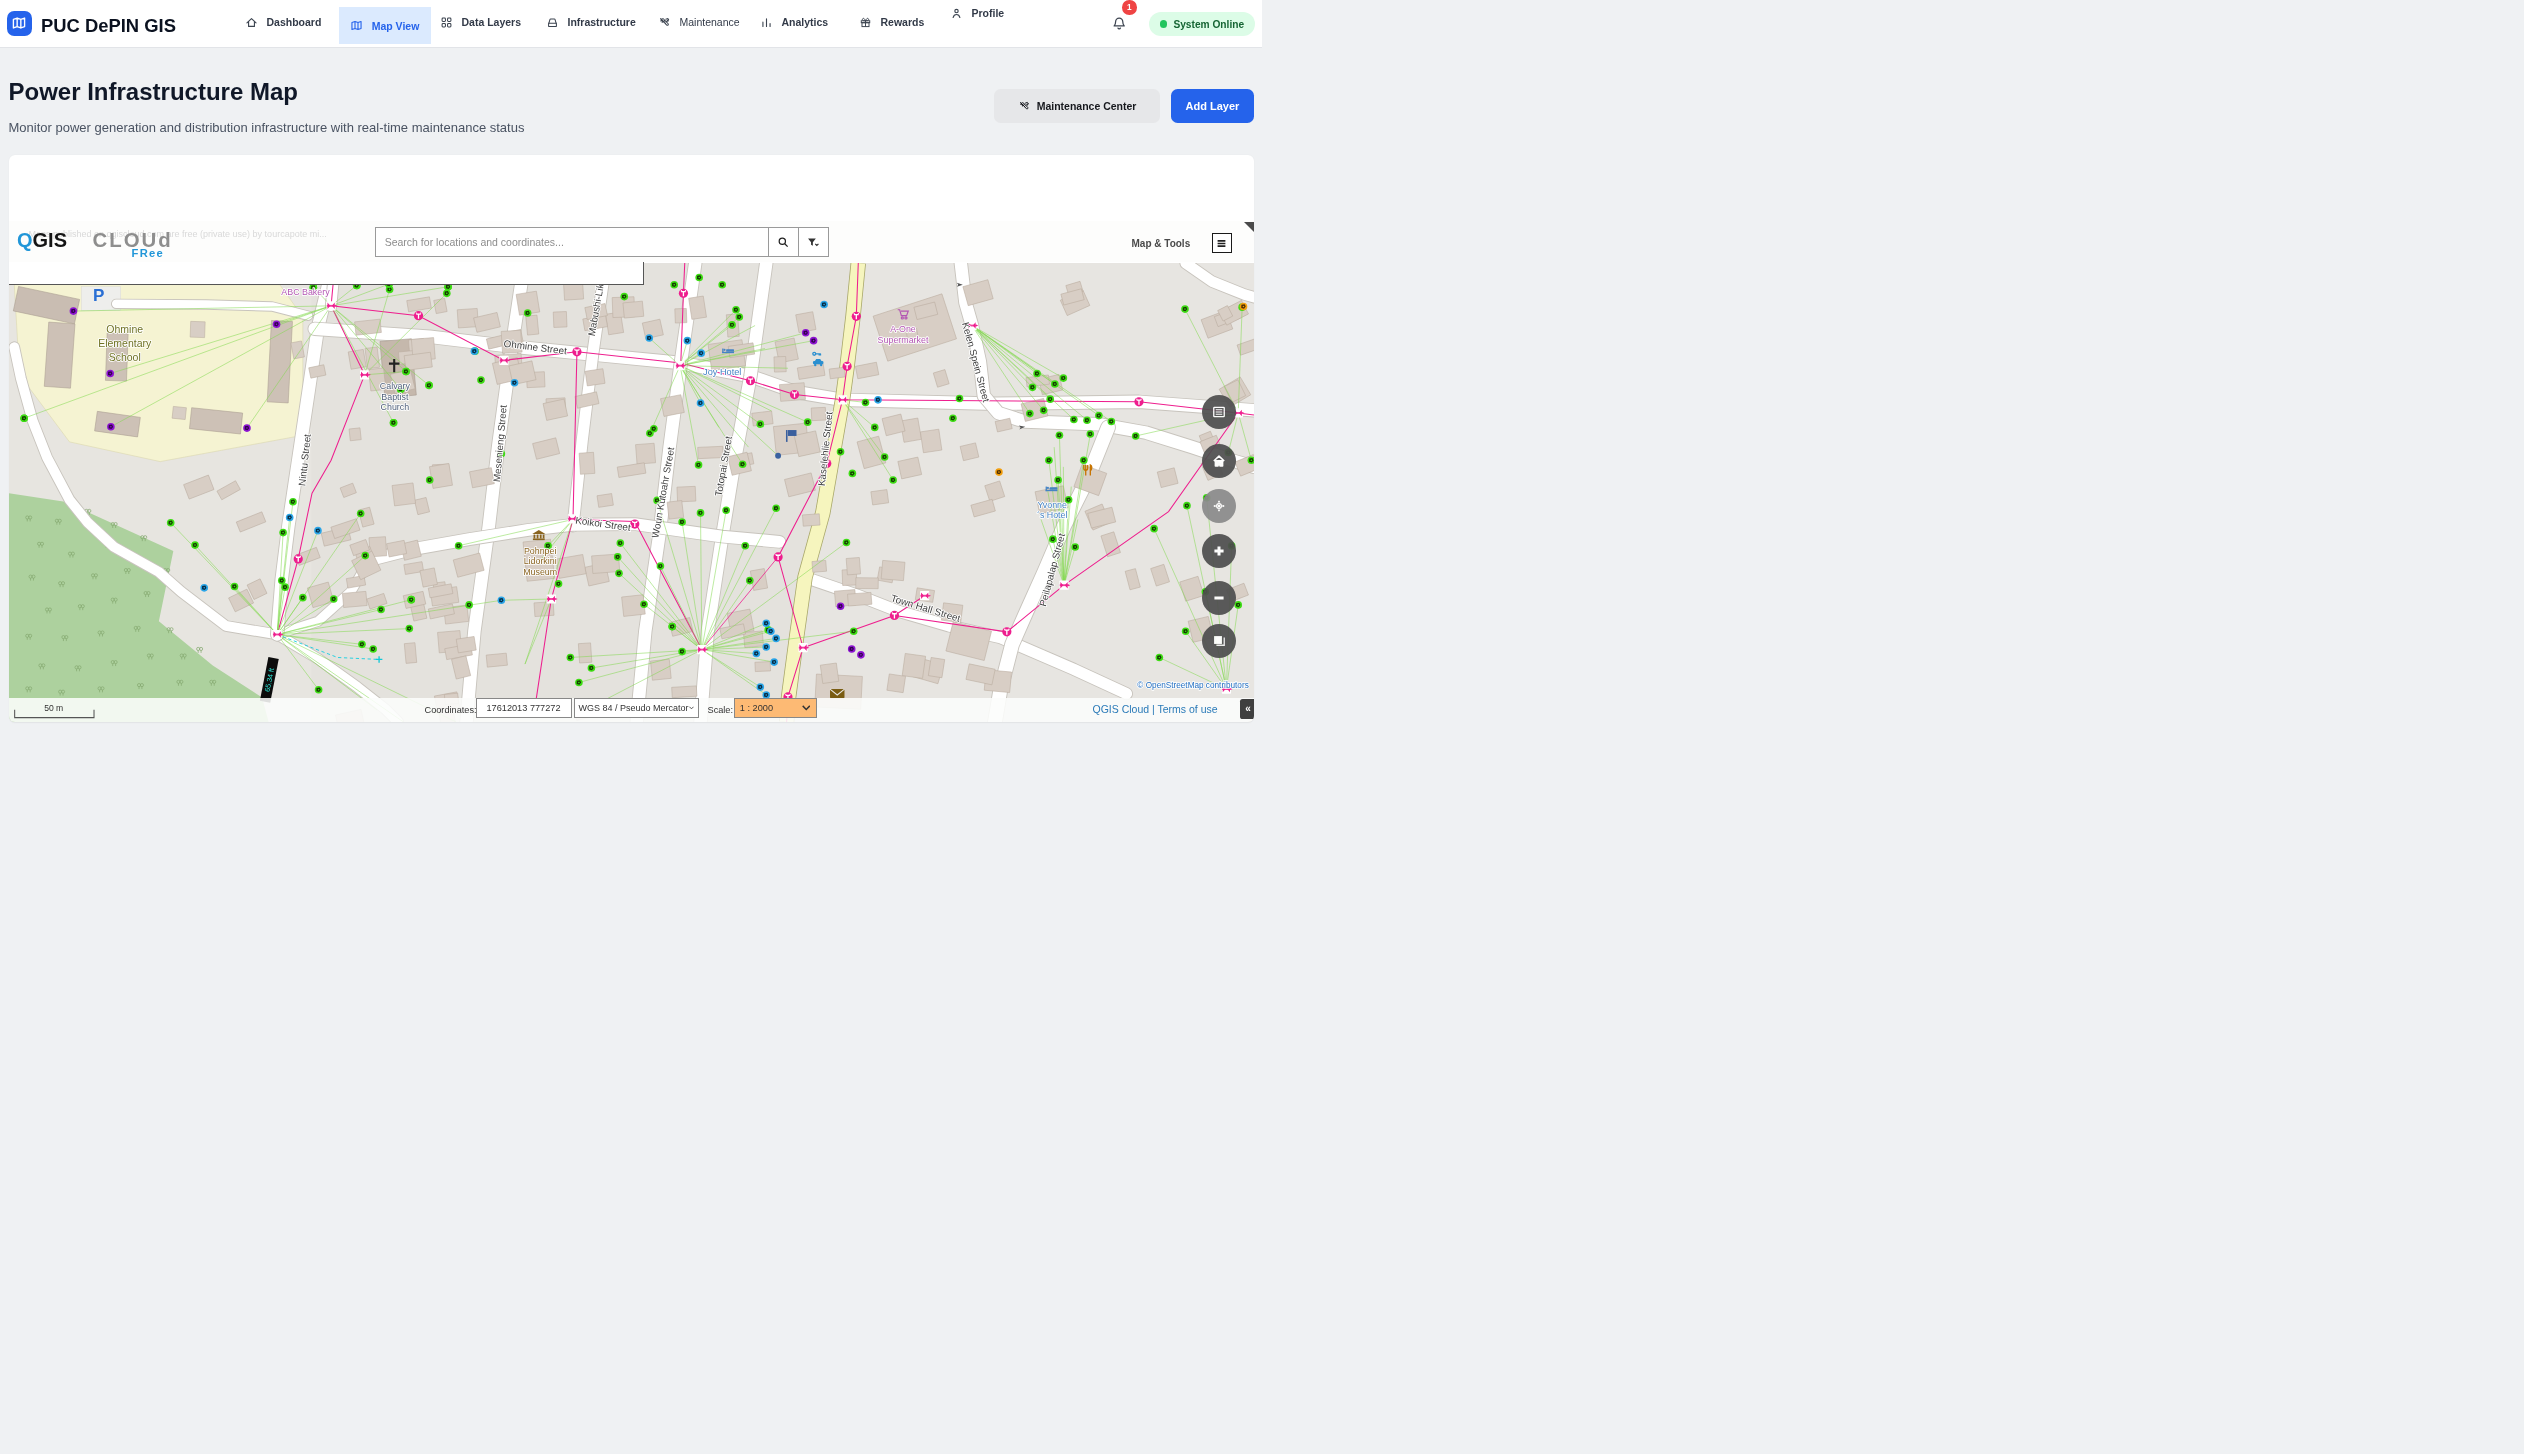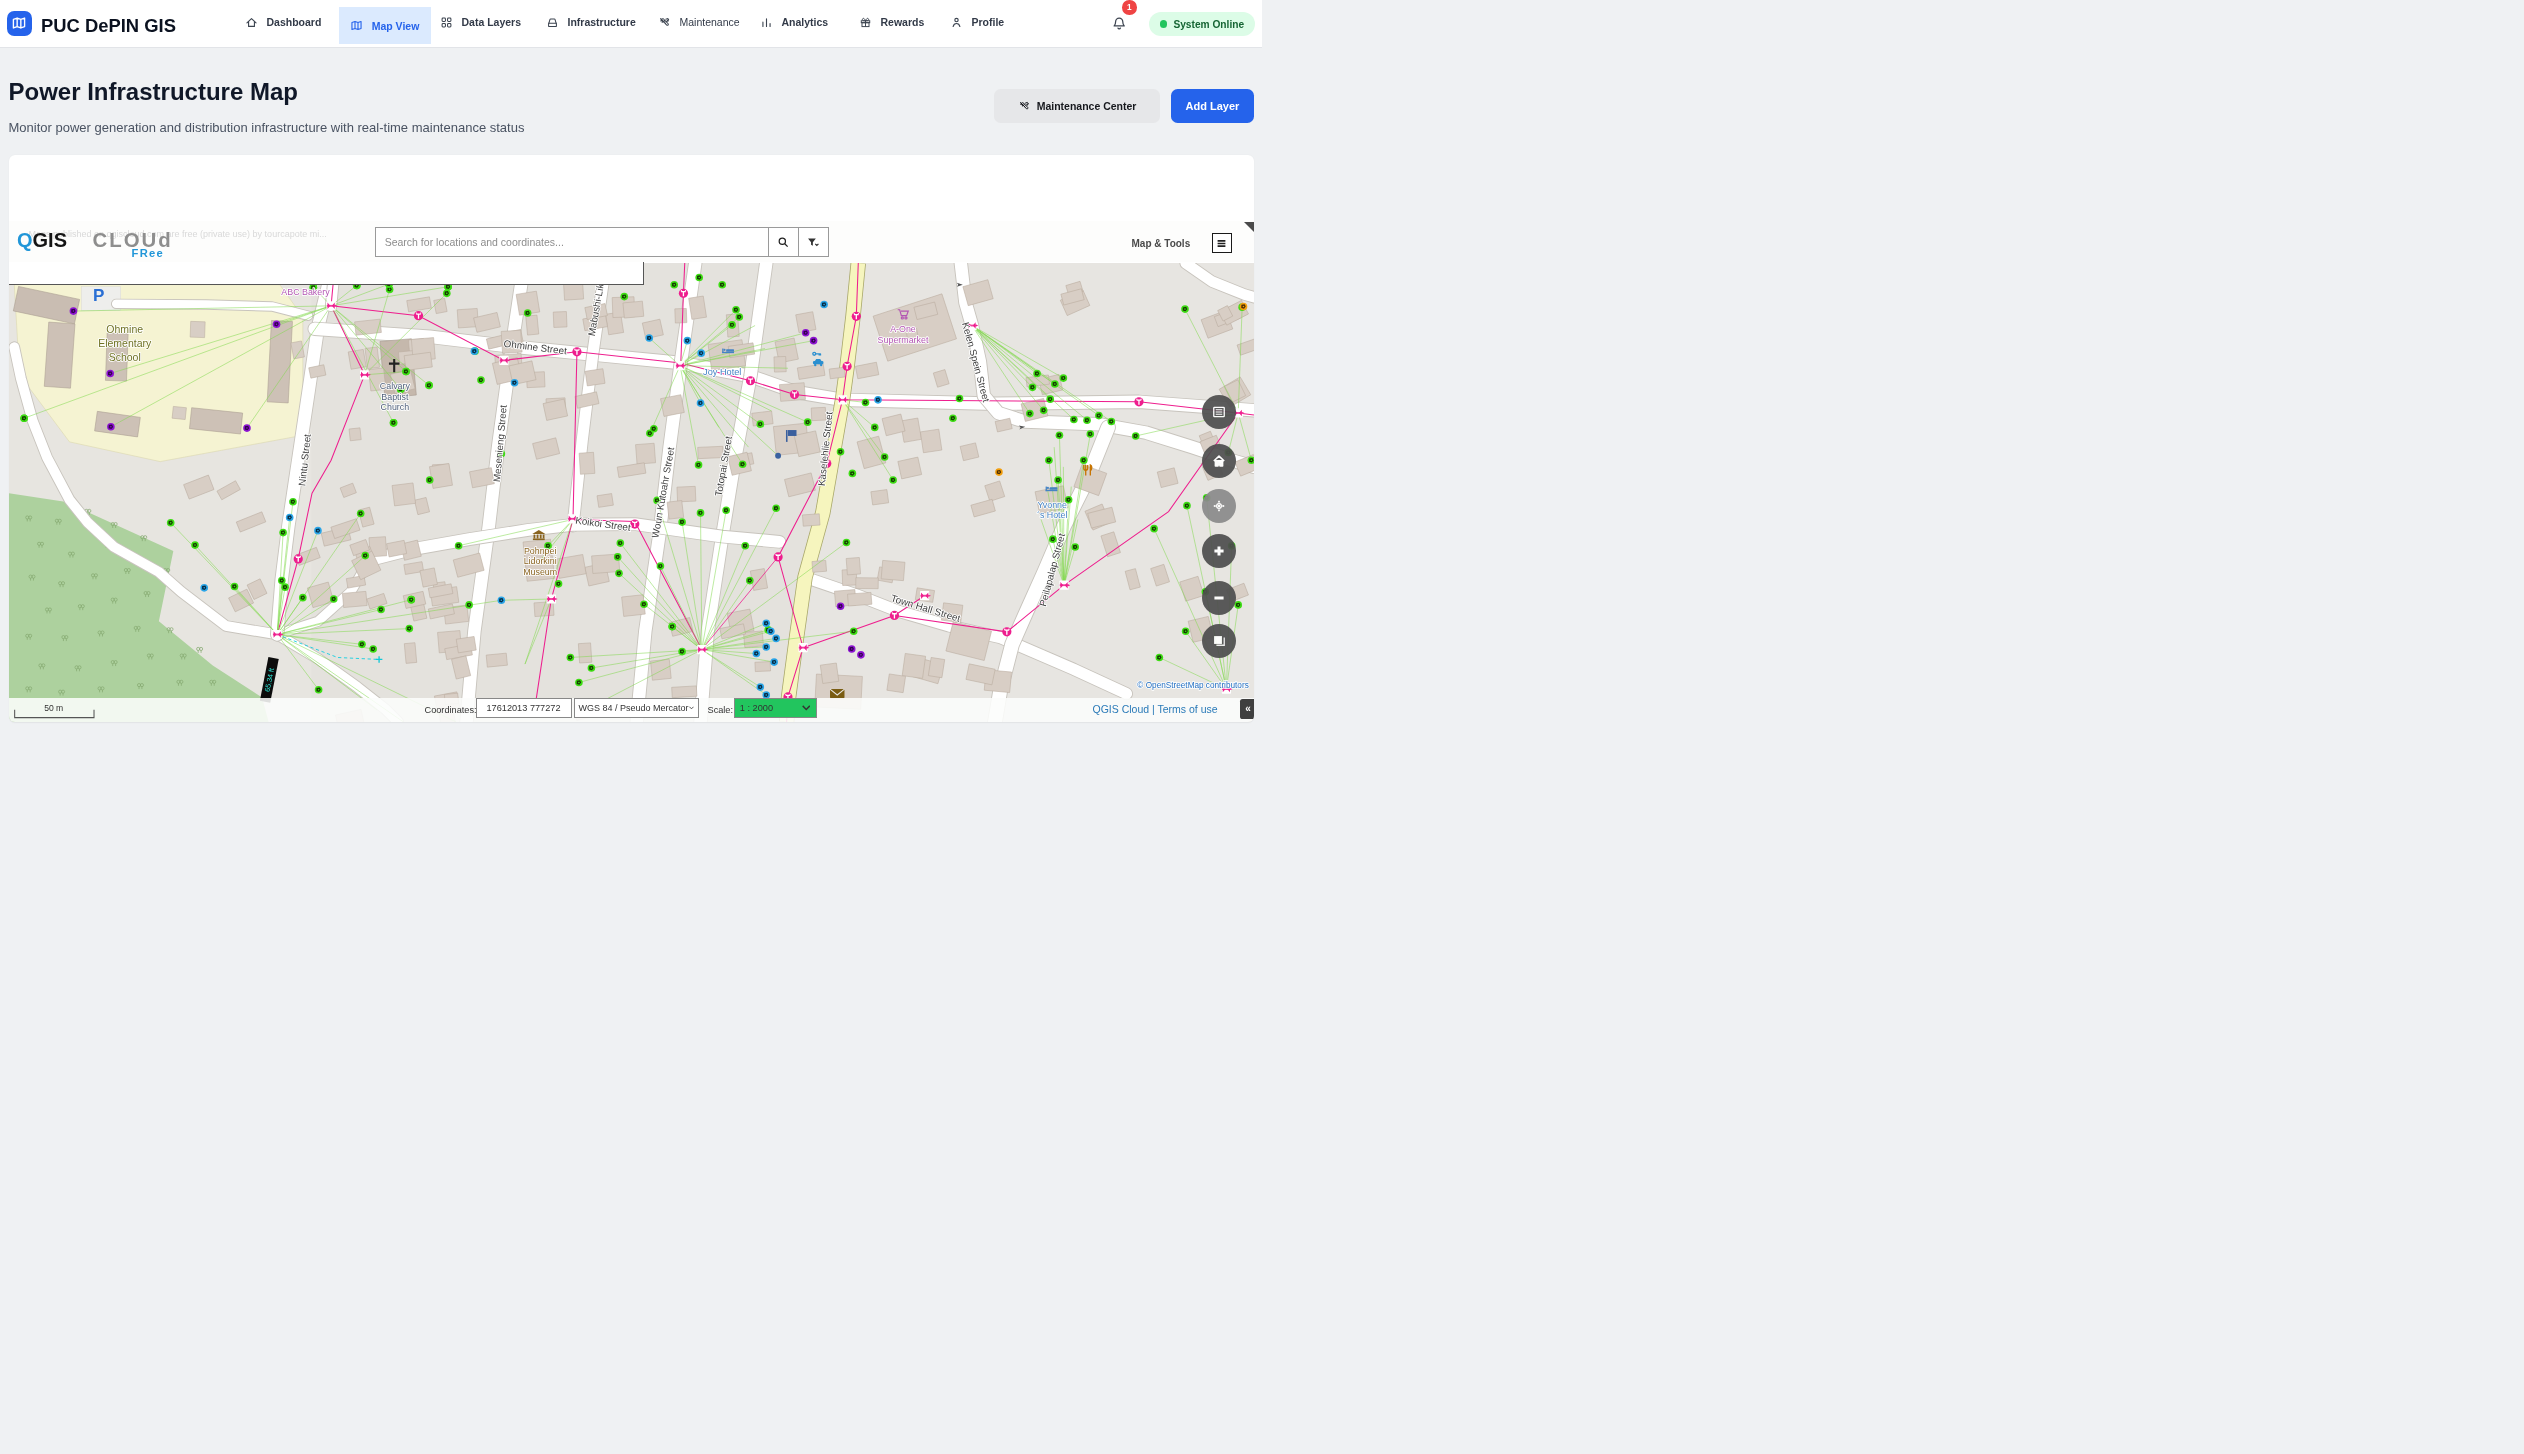"Profile" div { align-items: center -> none }
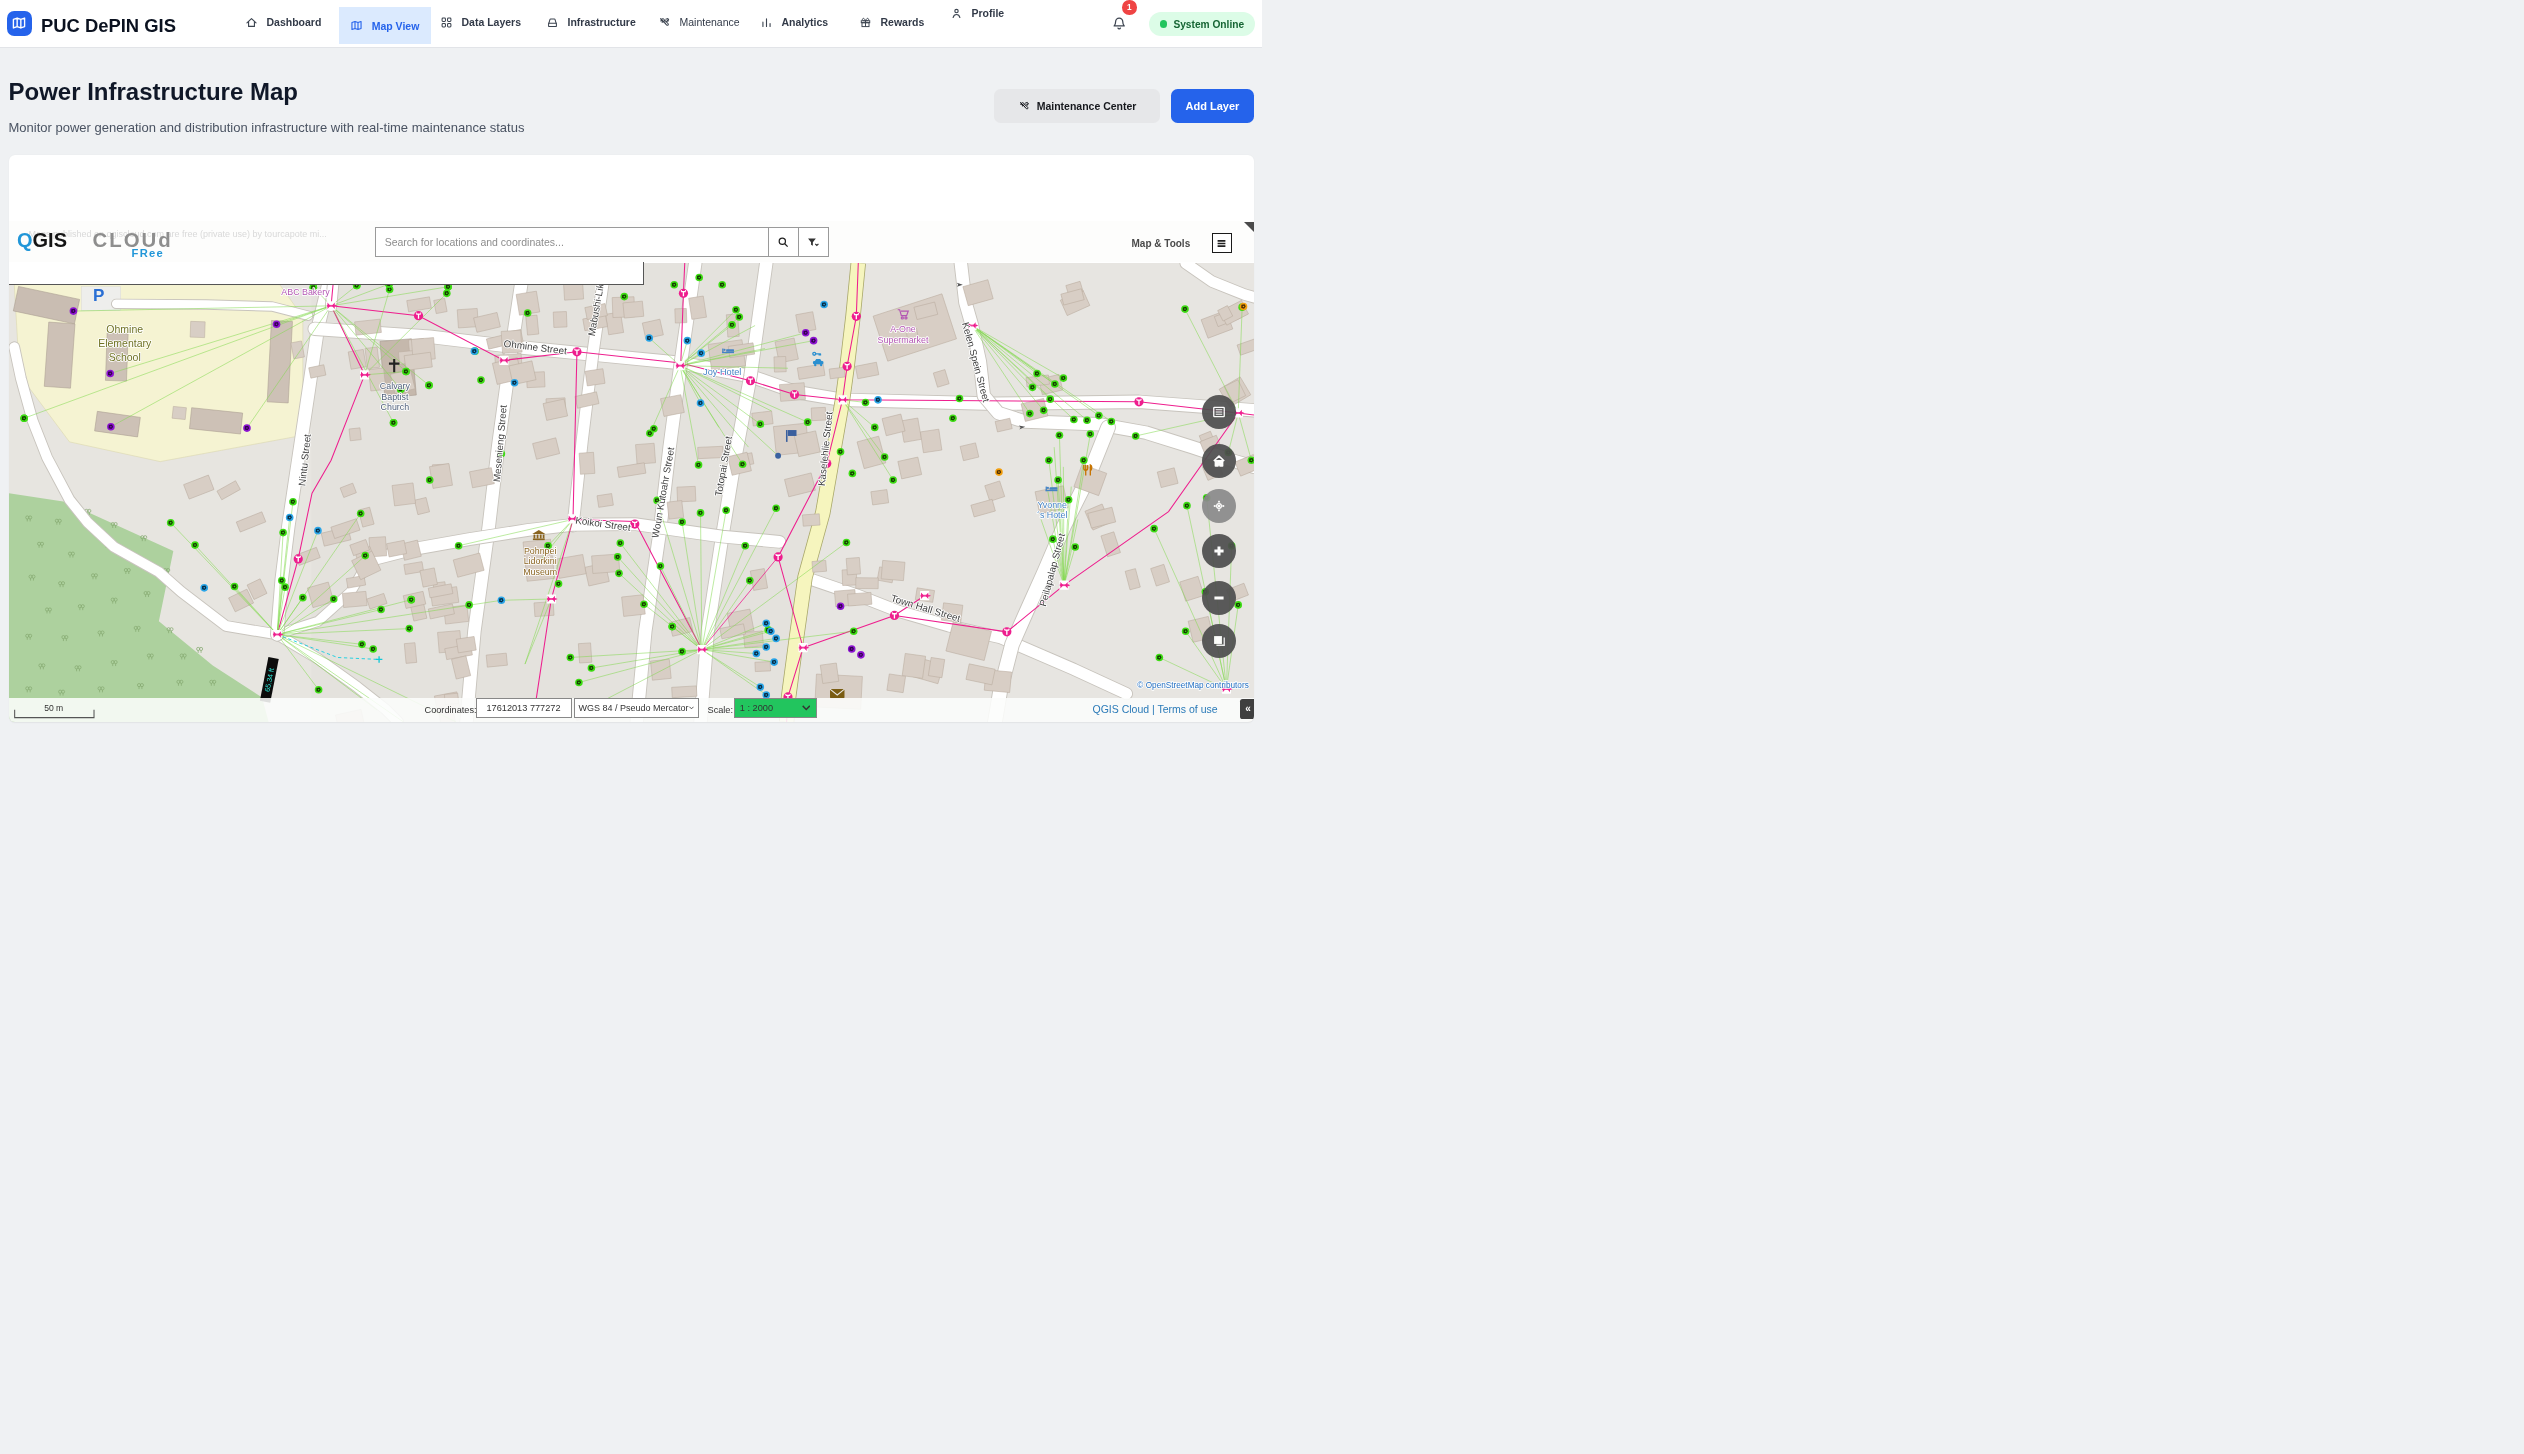"1 : 2000" div.abs { background: #22c55e -> #fdba74 }
